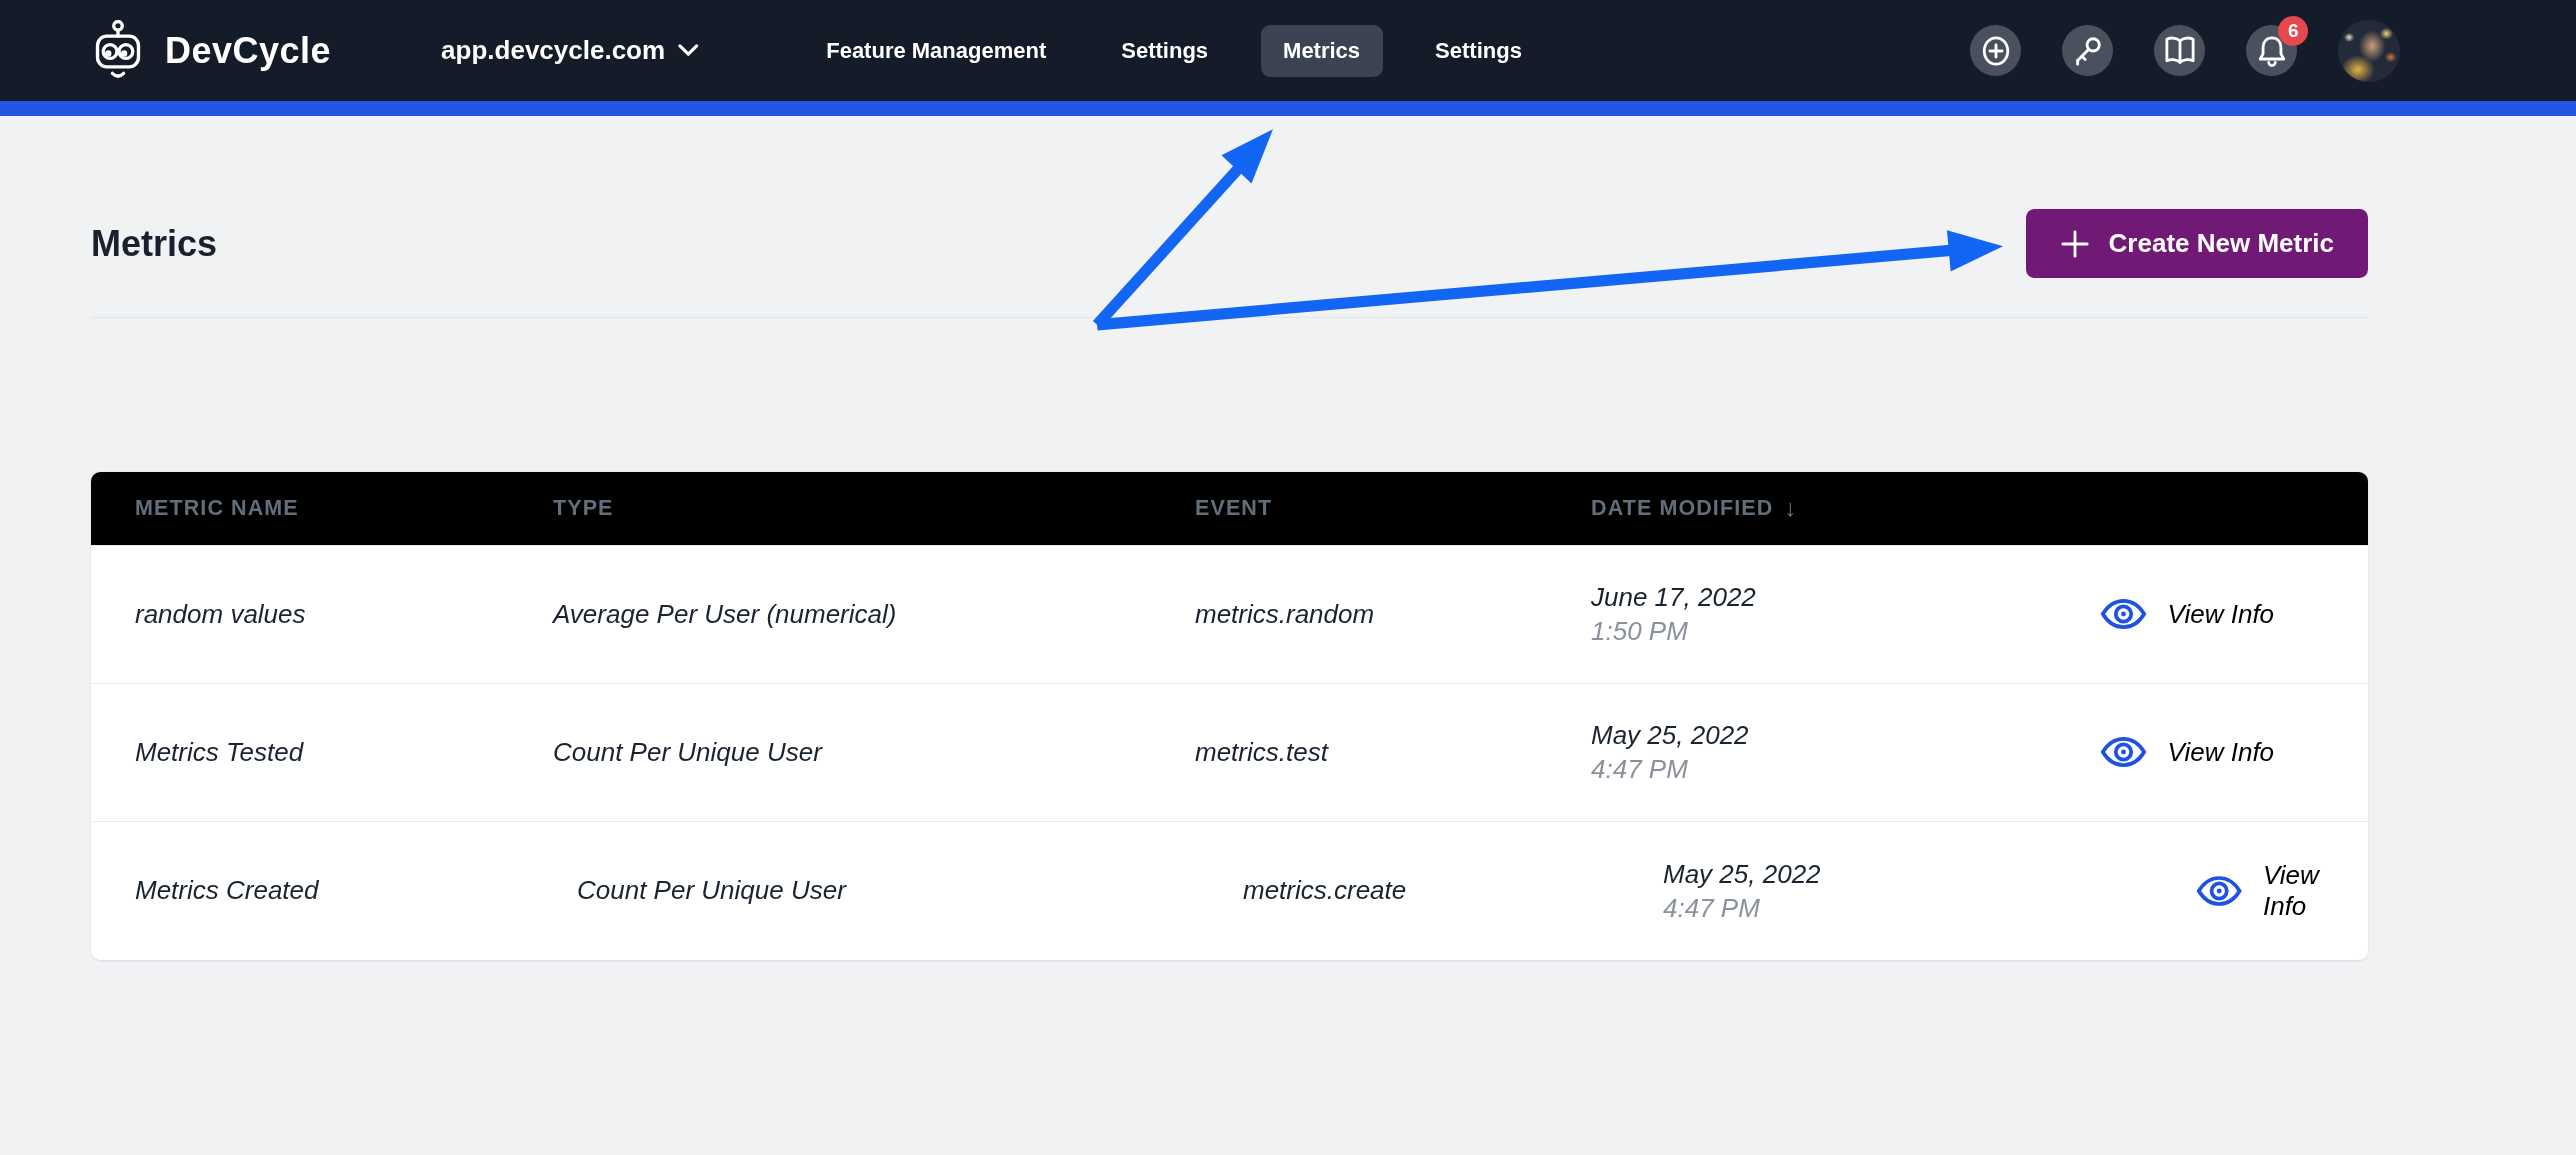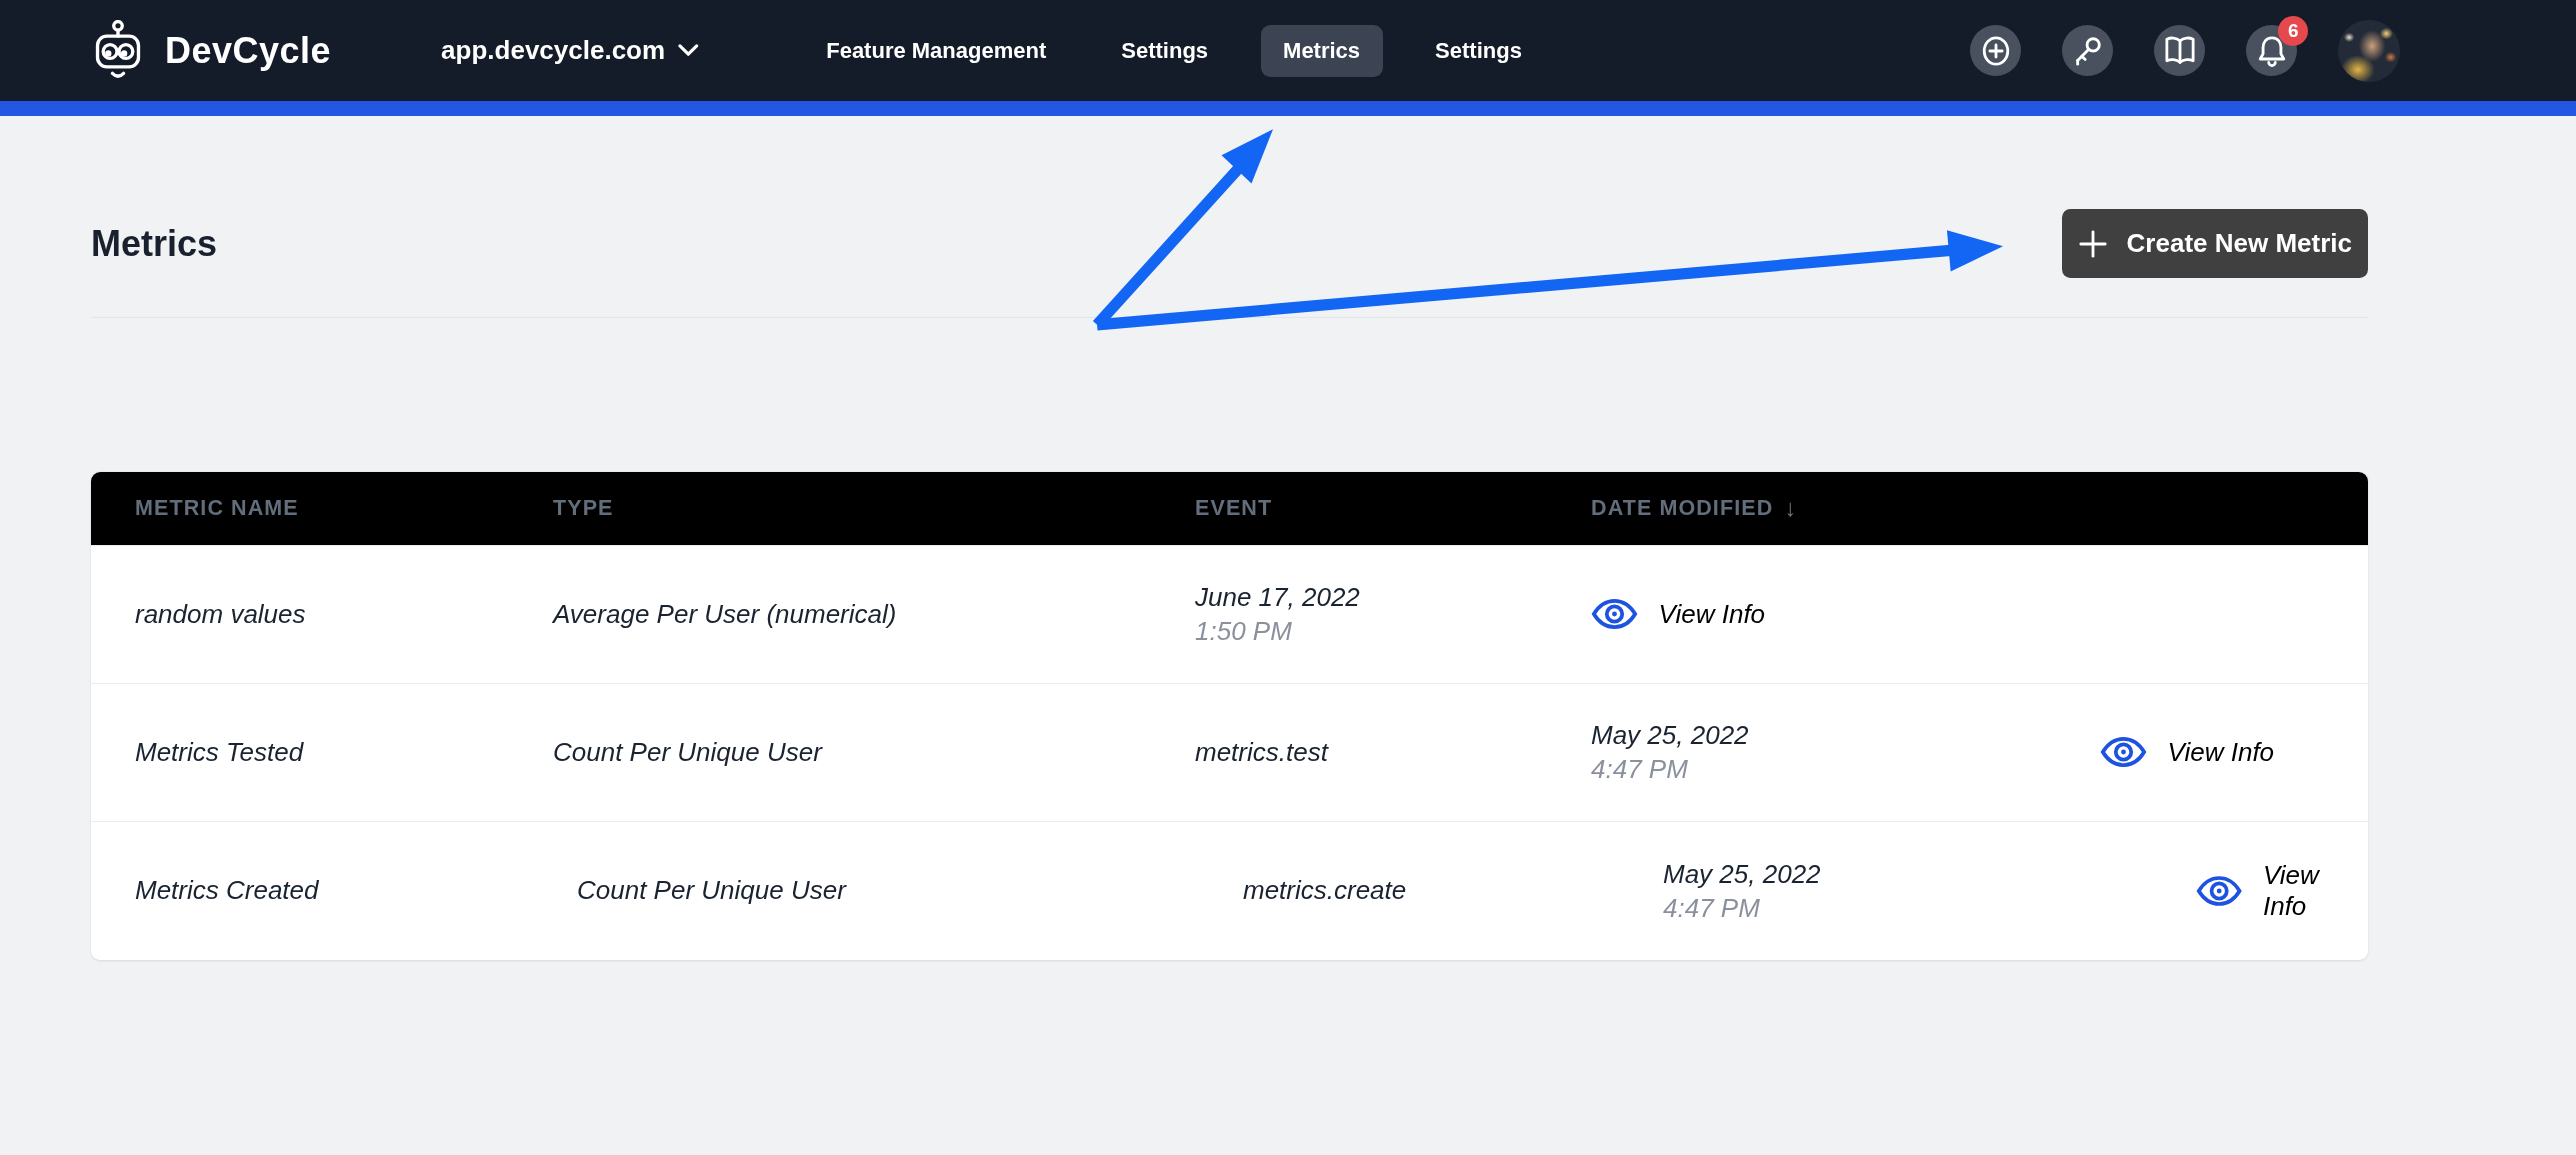"Create New Metric" .create-btn { background: #404040 -> #701a75; padding: 0 16px -> 0 34px }
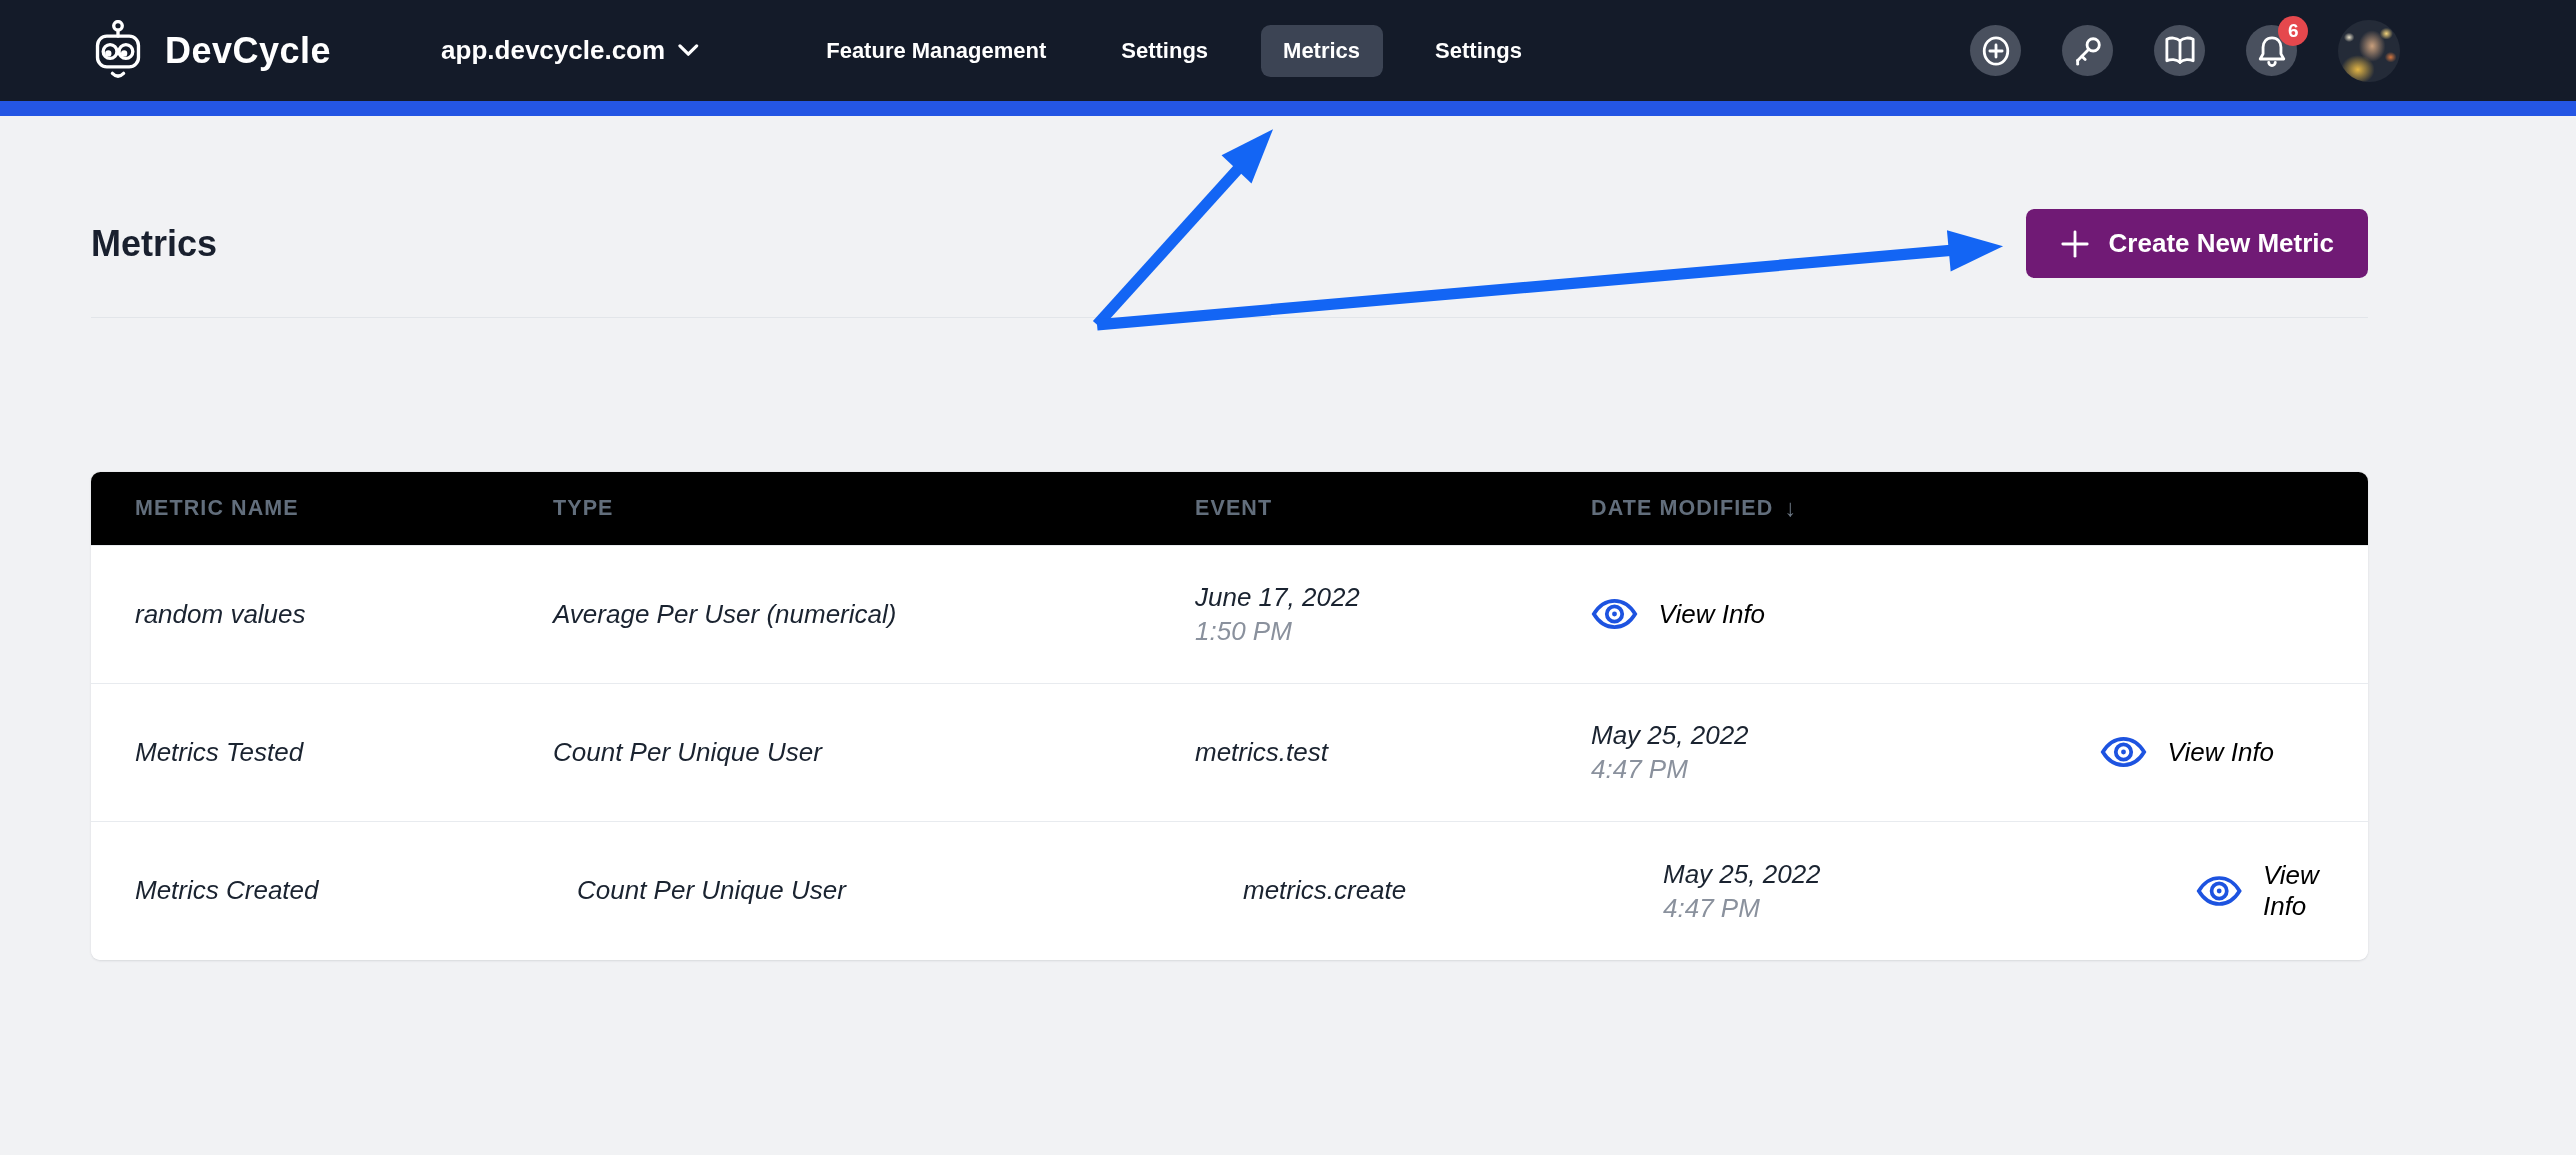"metrics.random" div.td { html: none -> <div>metrics.random</div> }
